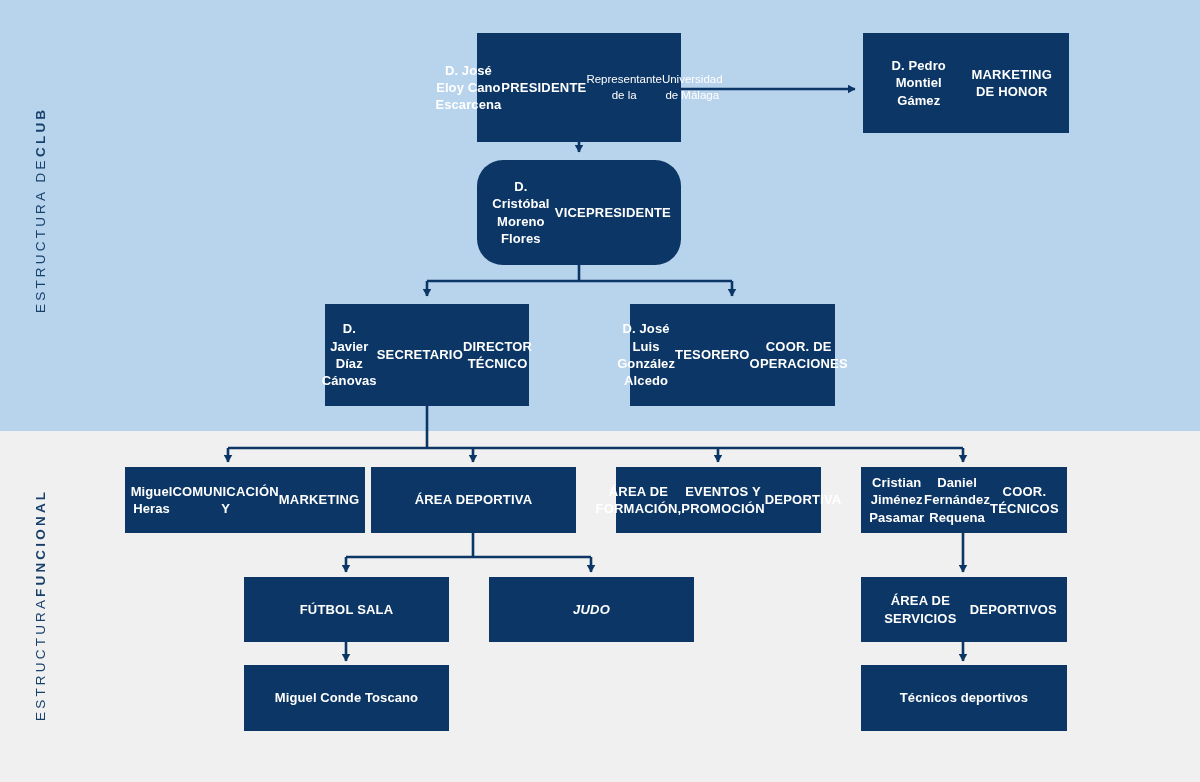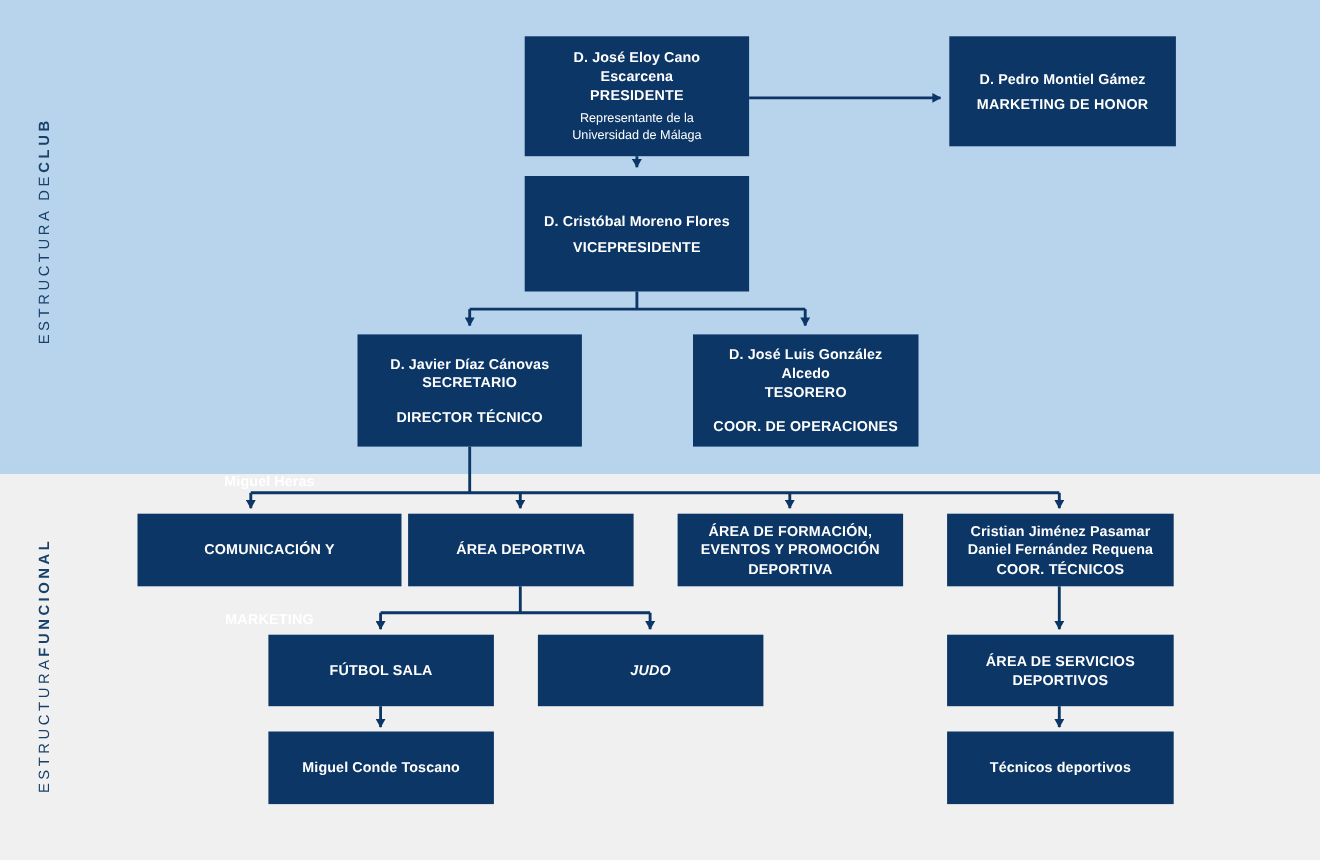"D. José Eloy Cano Escarcena" .node { flex-direction: column -> row }
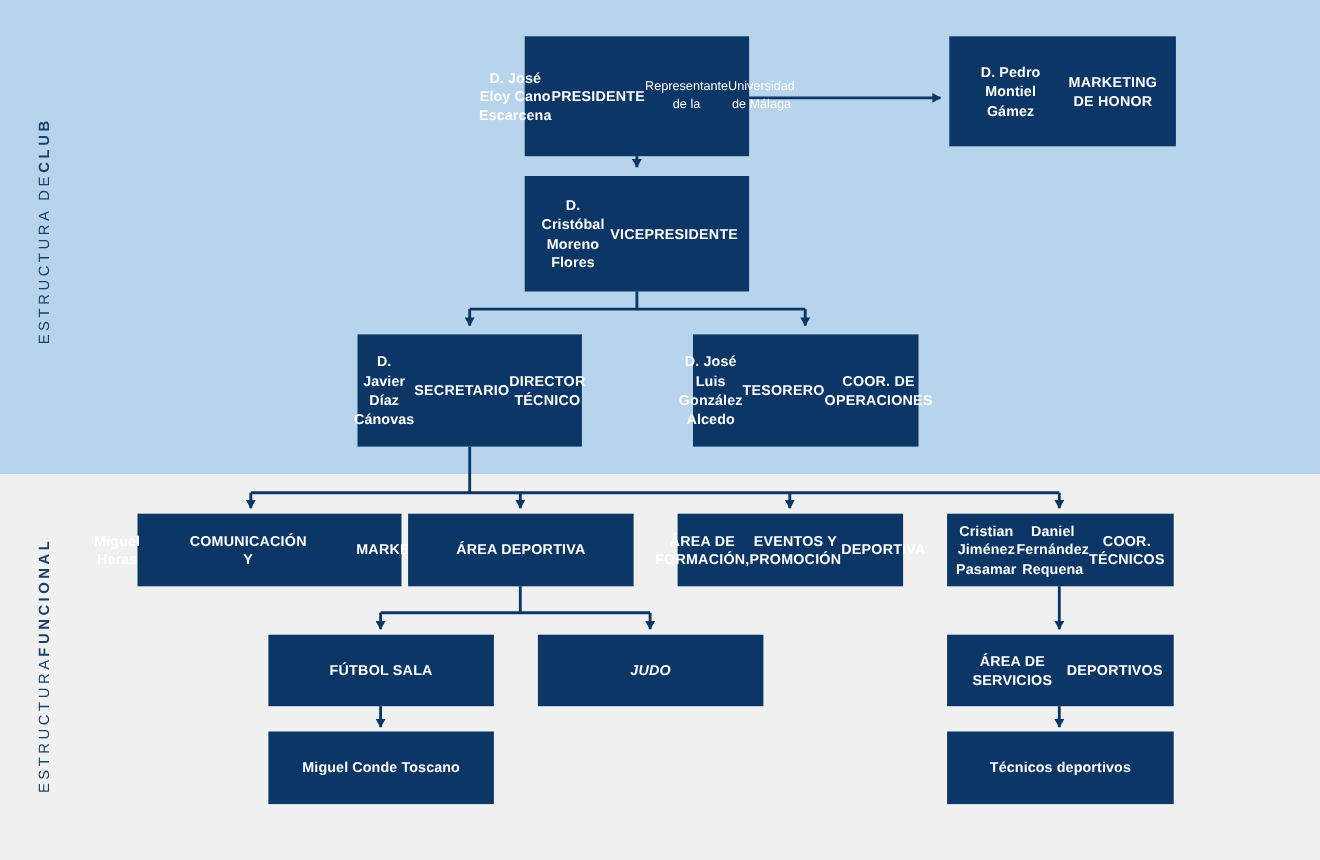"D. Cristóbal Moreno Flores" div.node { border-radius: none -> 26px }
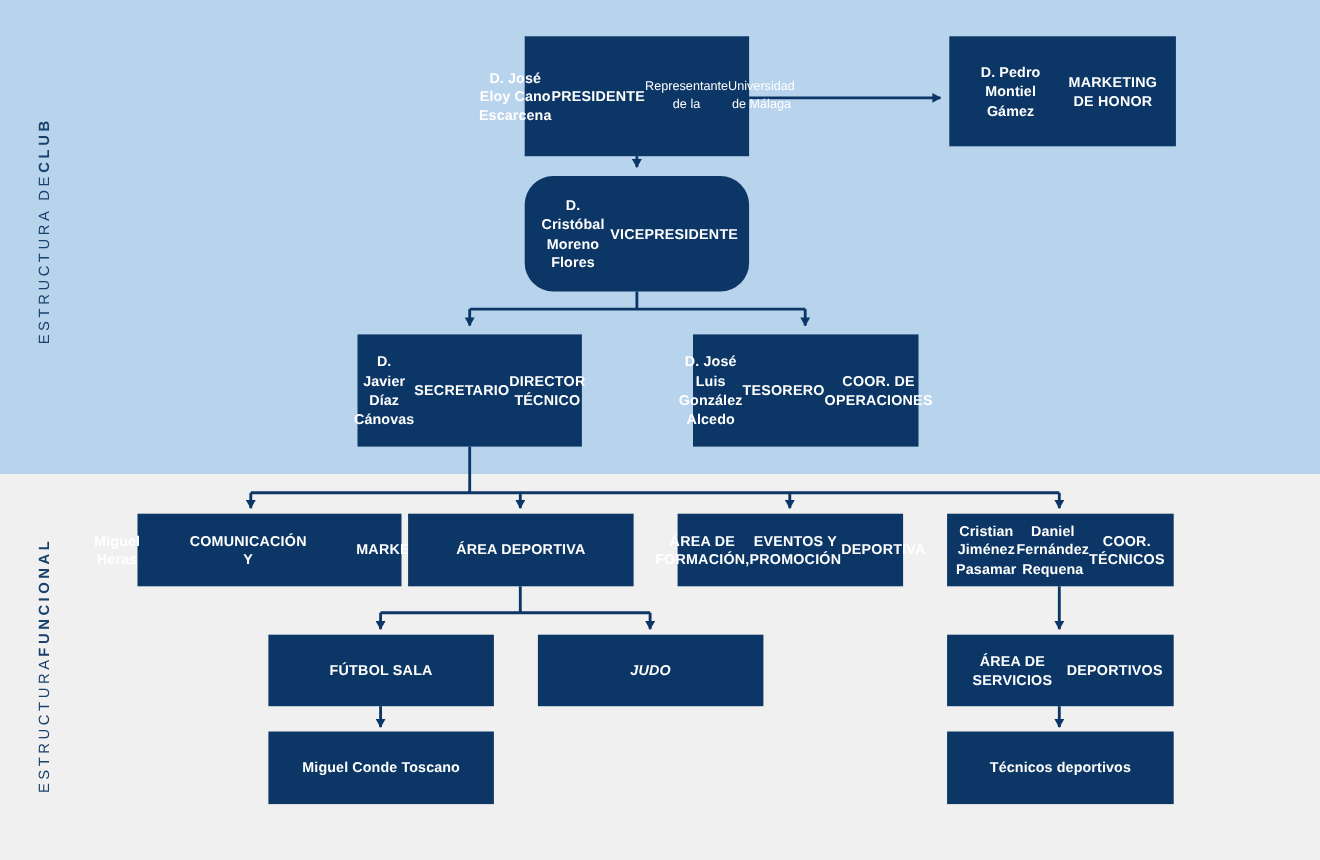"Miguel Heras" div.node { gap: 45px -> none }
